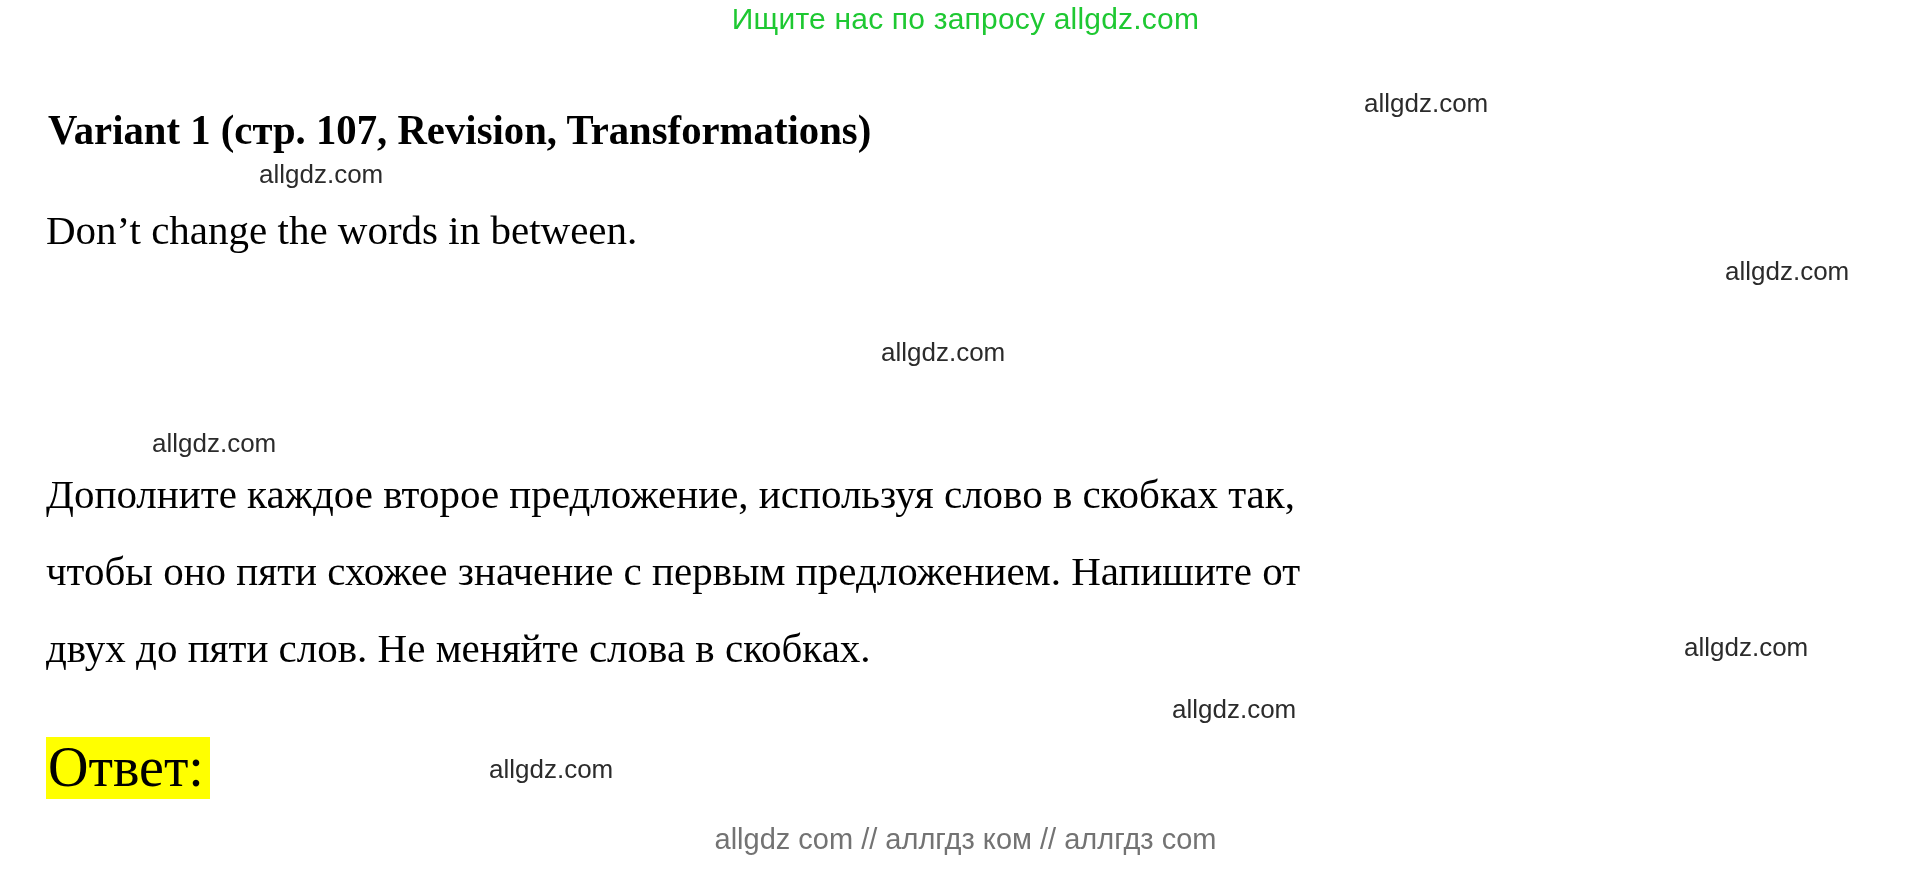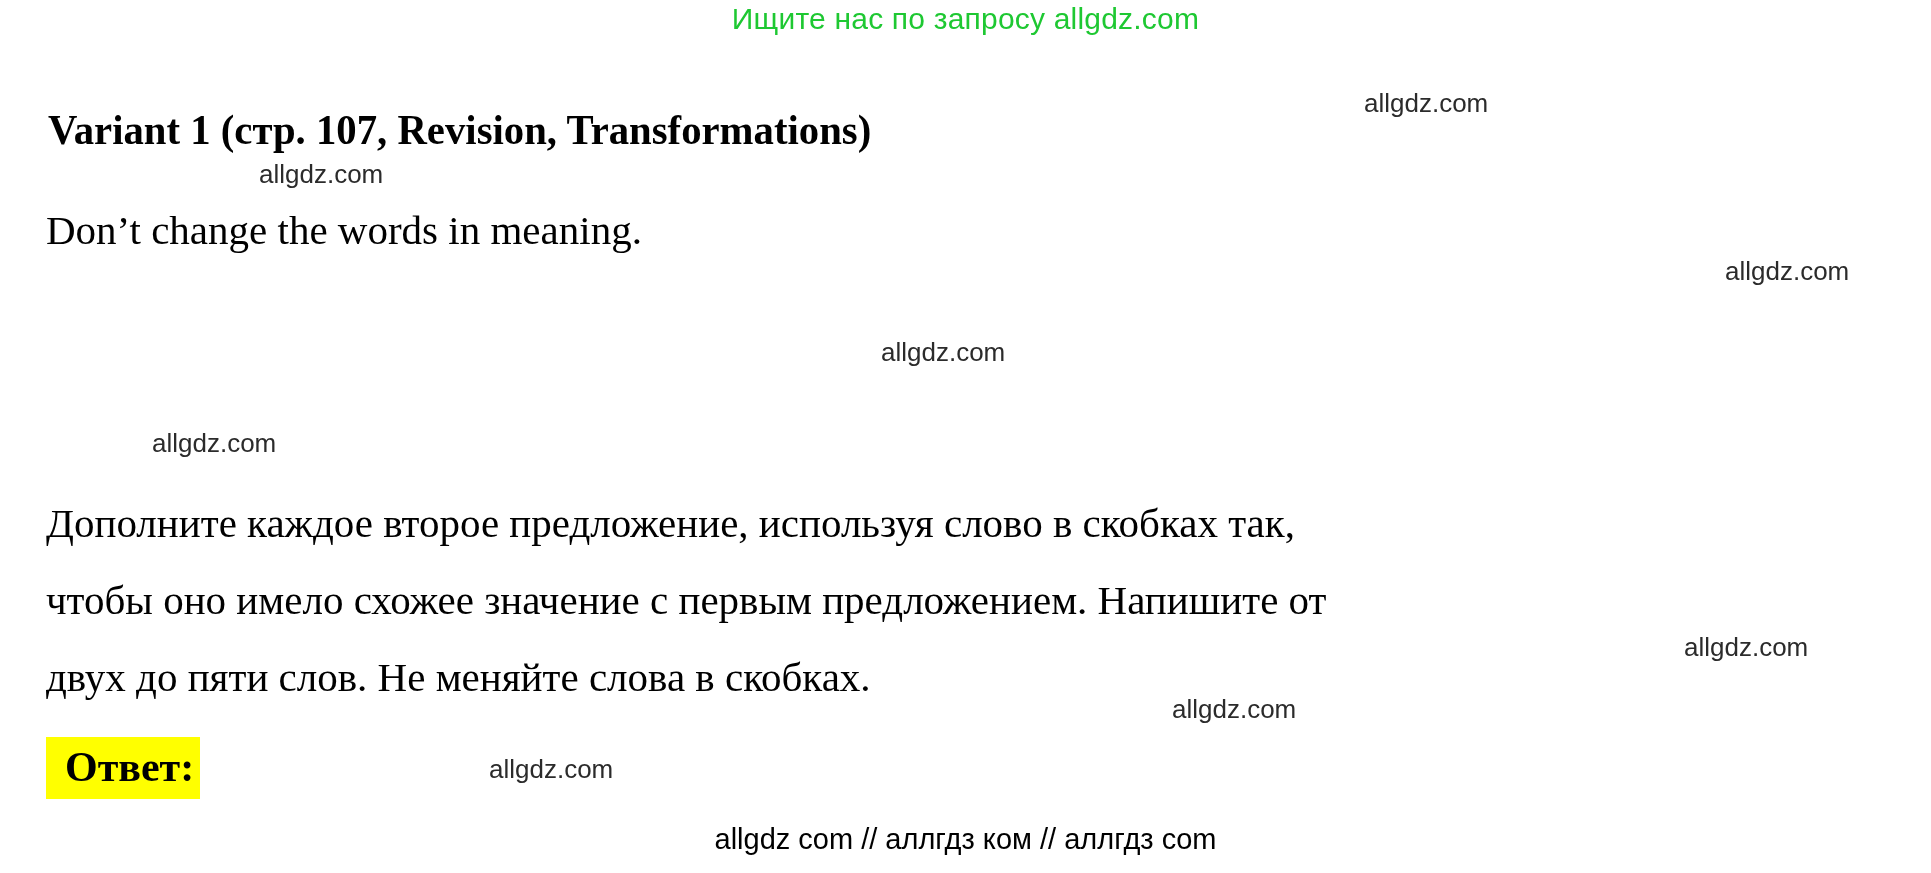"Don’t change the words in" span.ln { text: meaning -> between }
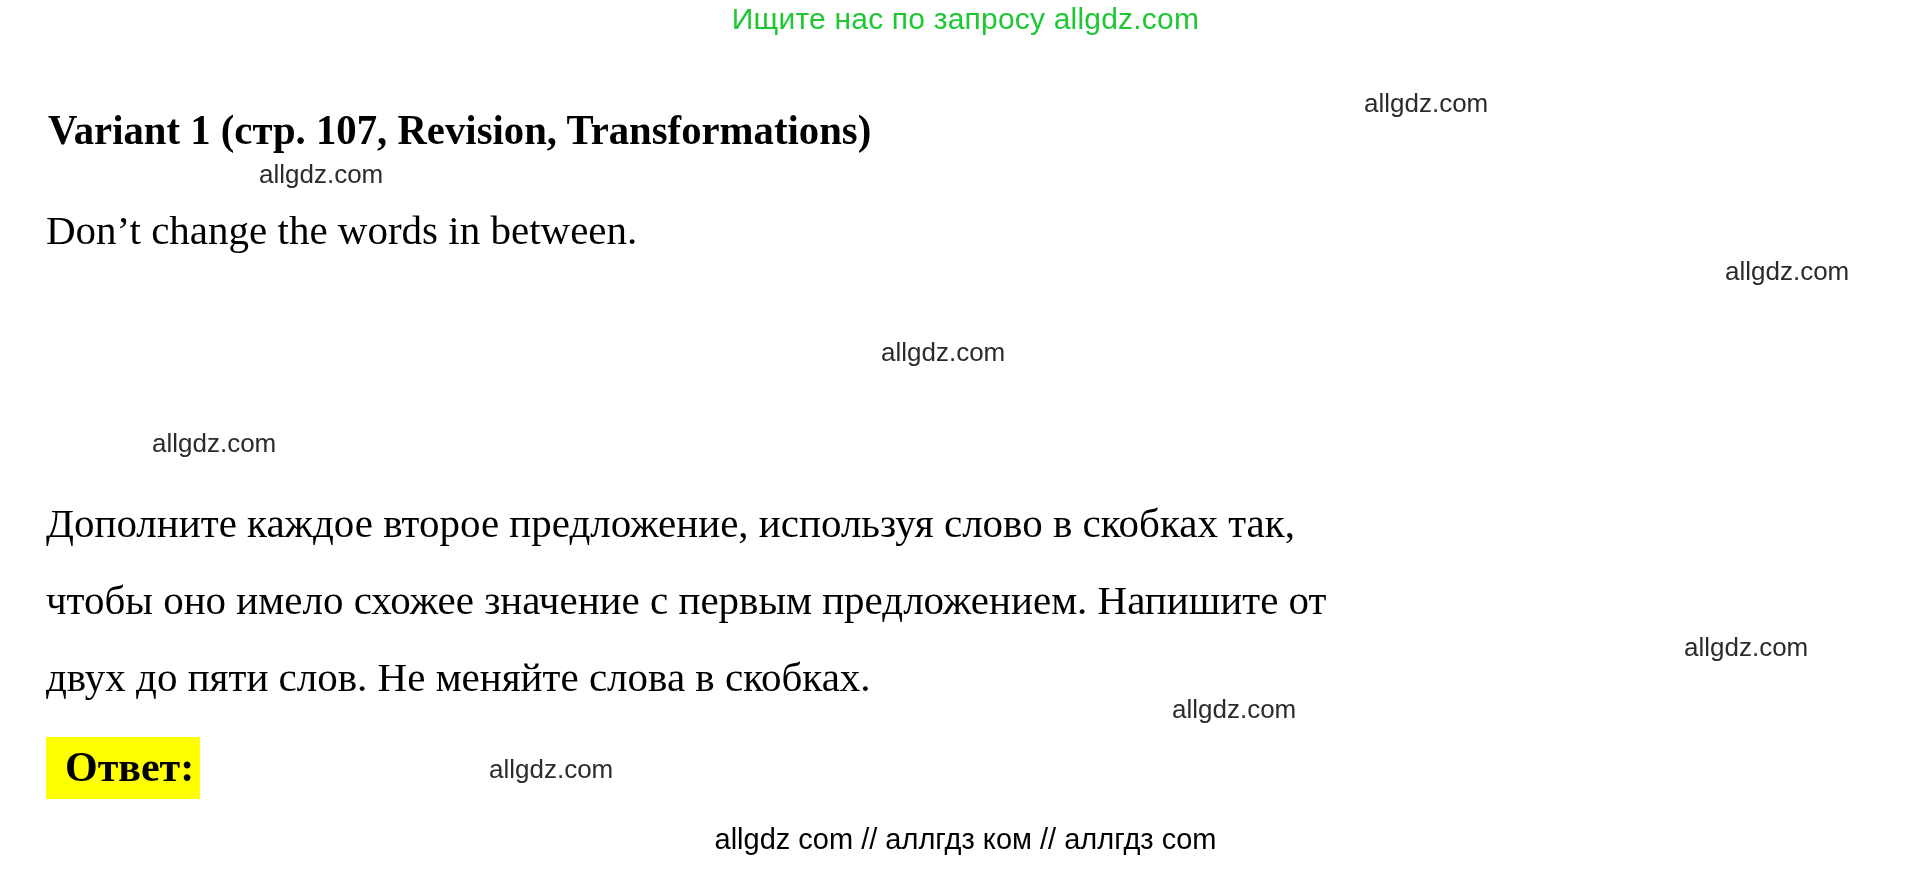"Дополните каждое второе предложение," #para-ru { top: 485px -> 456px }
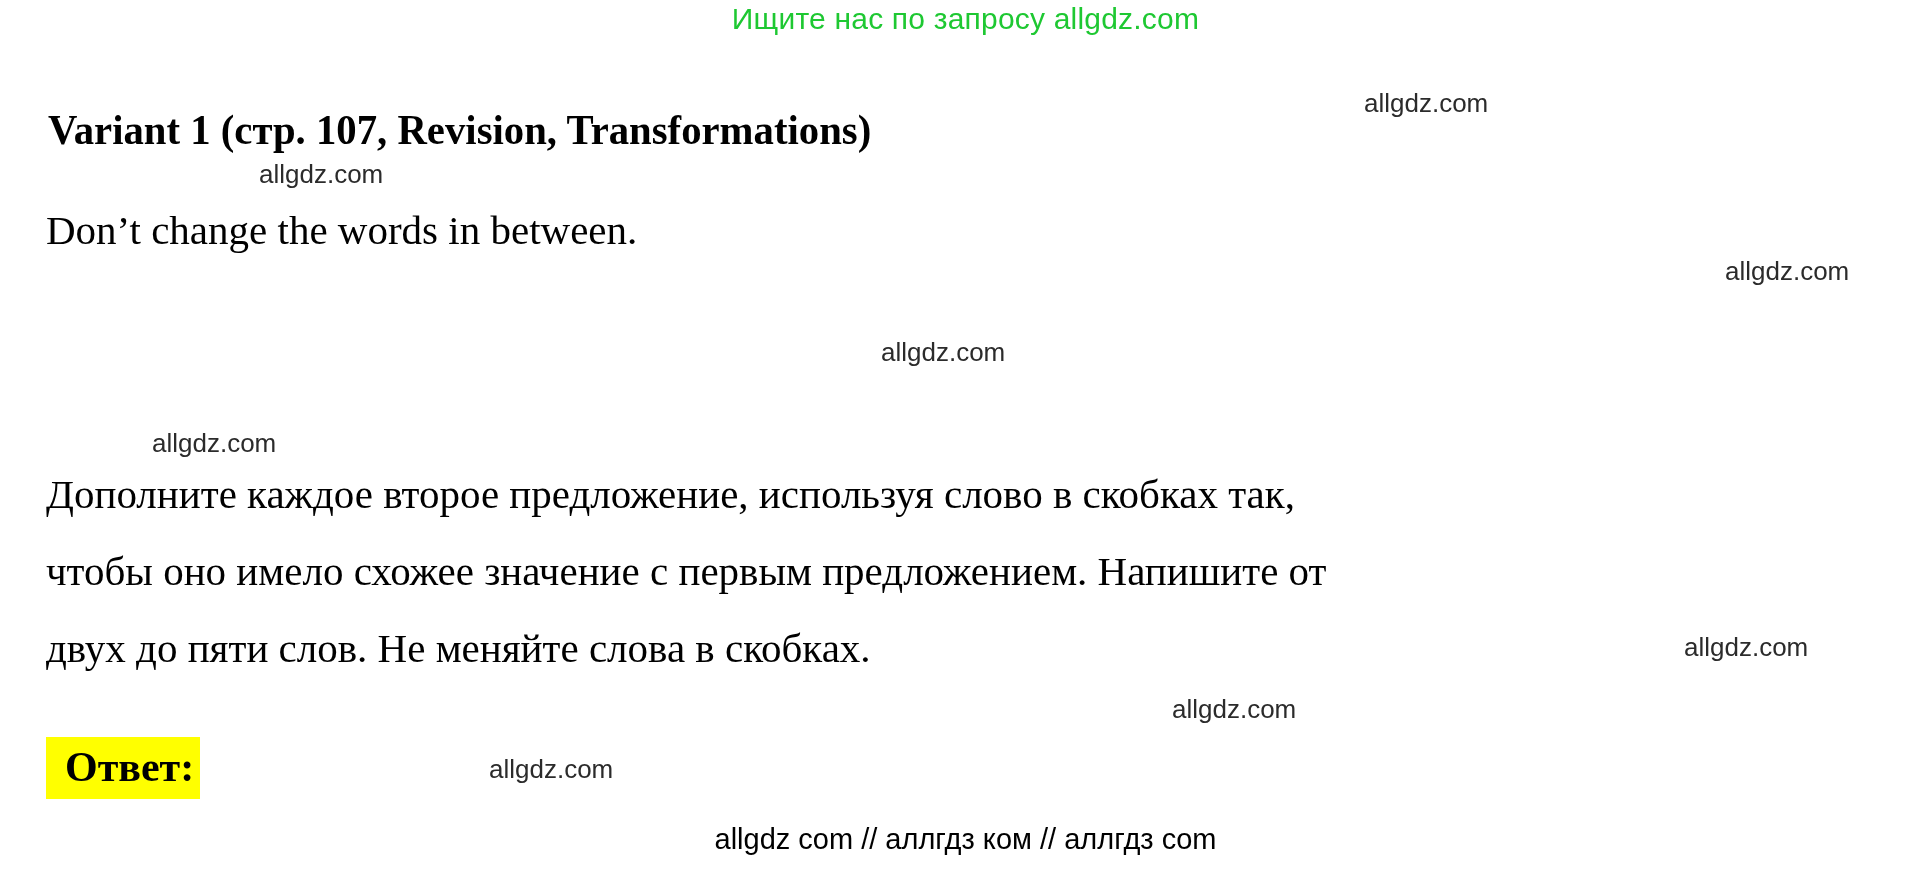"чтобы оно имело схожее значение" span.ln { text: имело -> пяти }
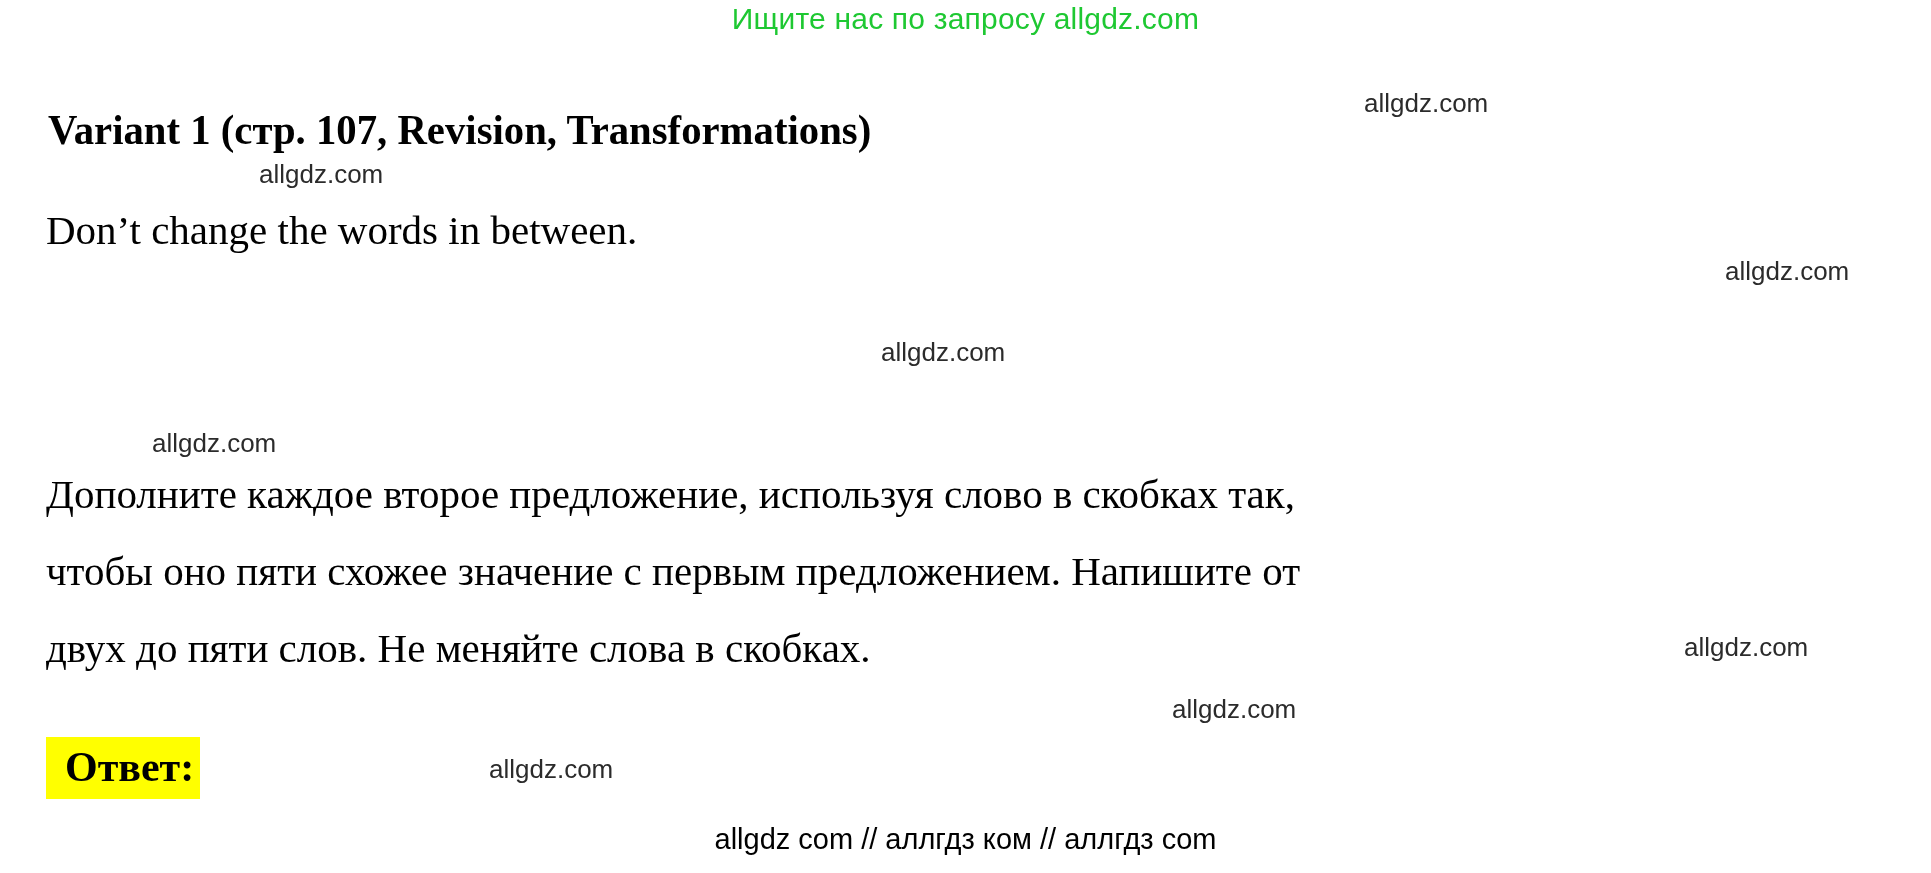"Ответ:" .answer-label { font-size: 42px -> 56px; font-weight: bold -> normal; padding: 2px 6px 4px 19px -> 2px 6px 4px 2px }
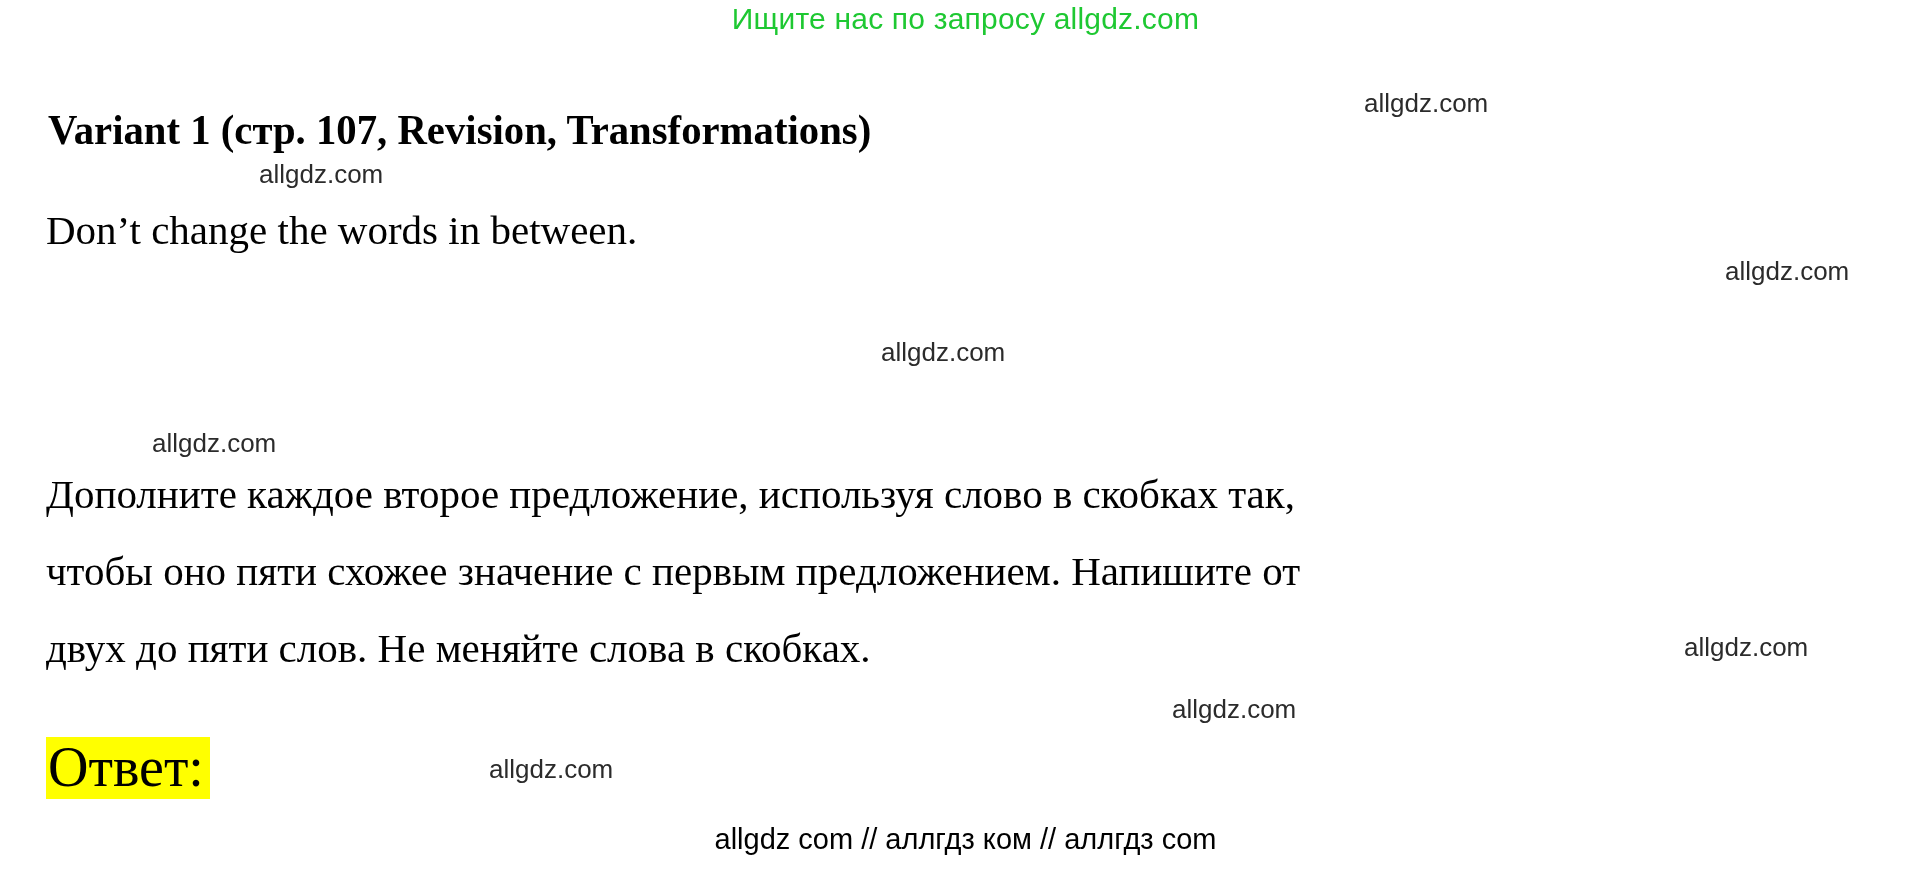"allgdz com // аллгдз ком" div.footer-line { color: #000000 -> #737373 }
